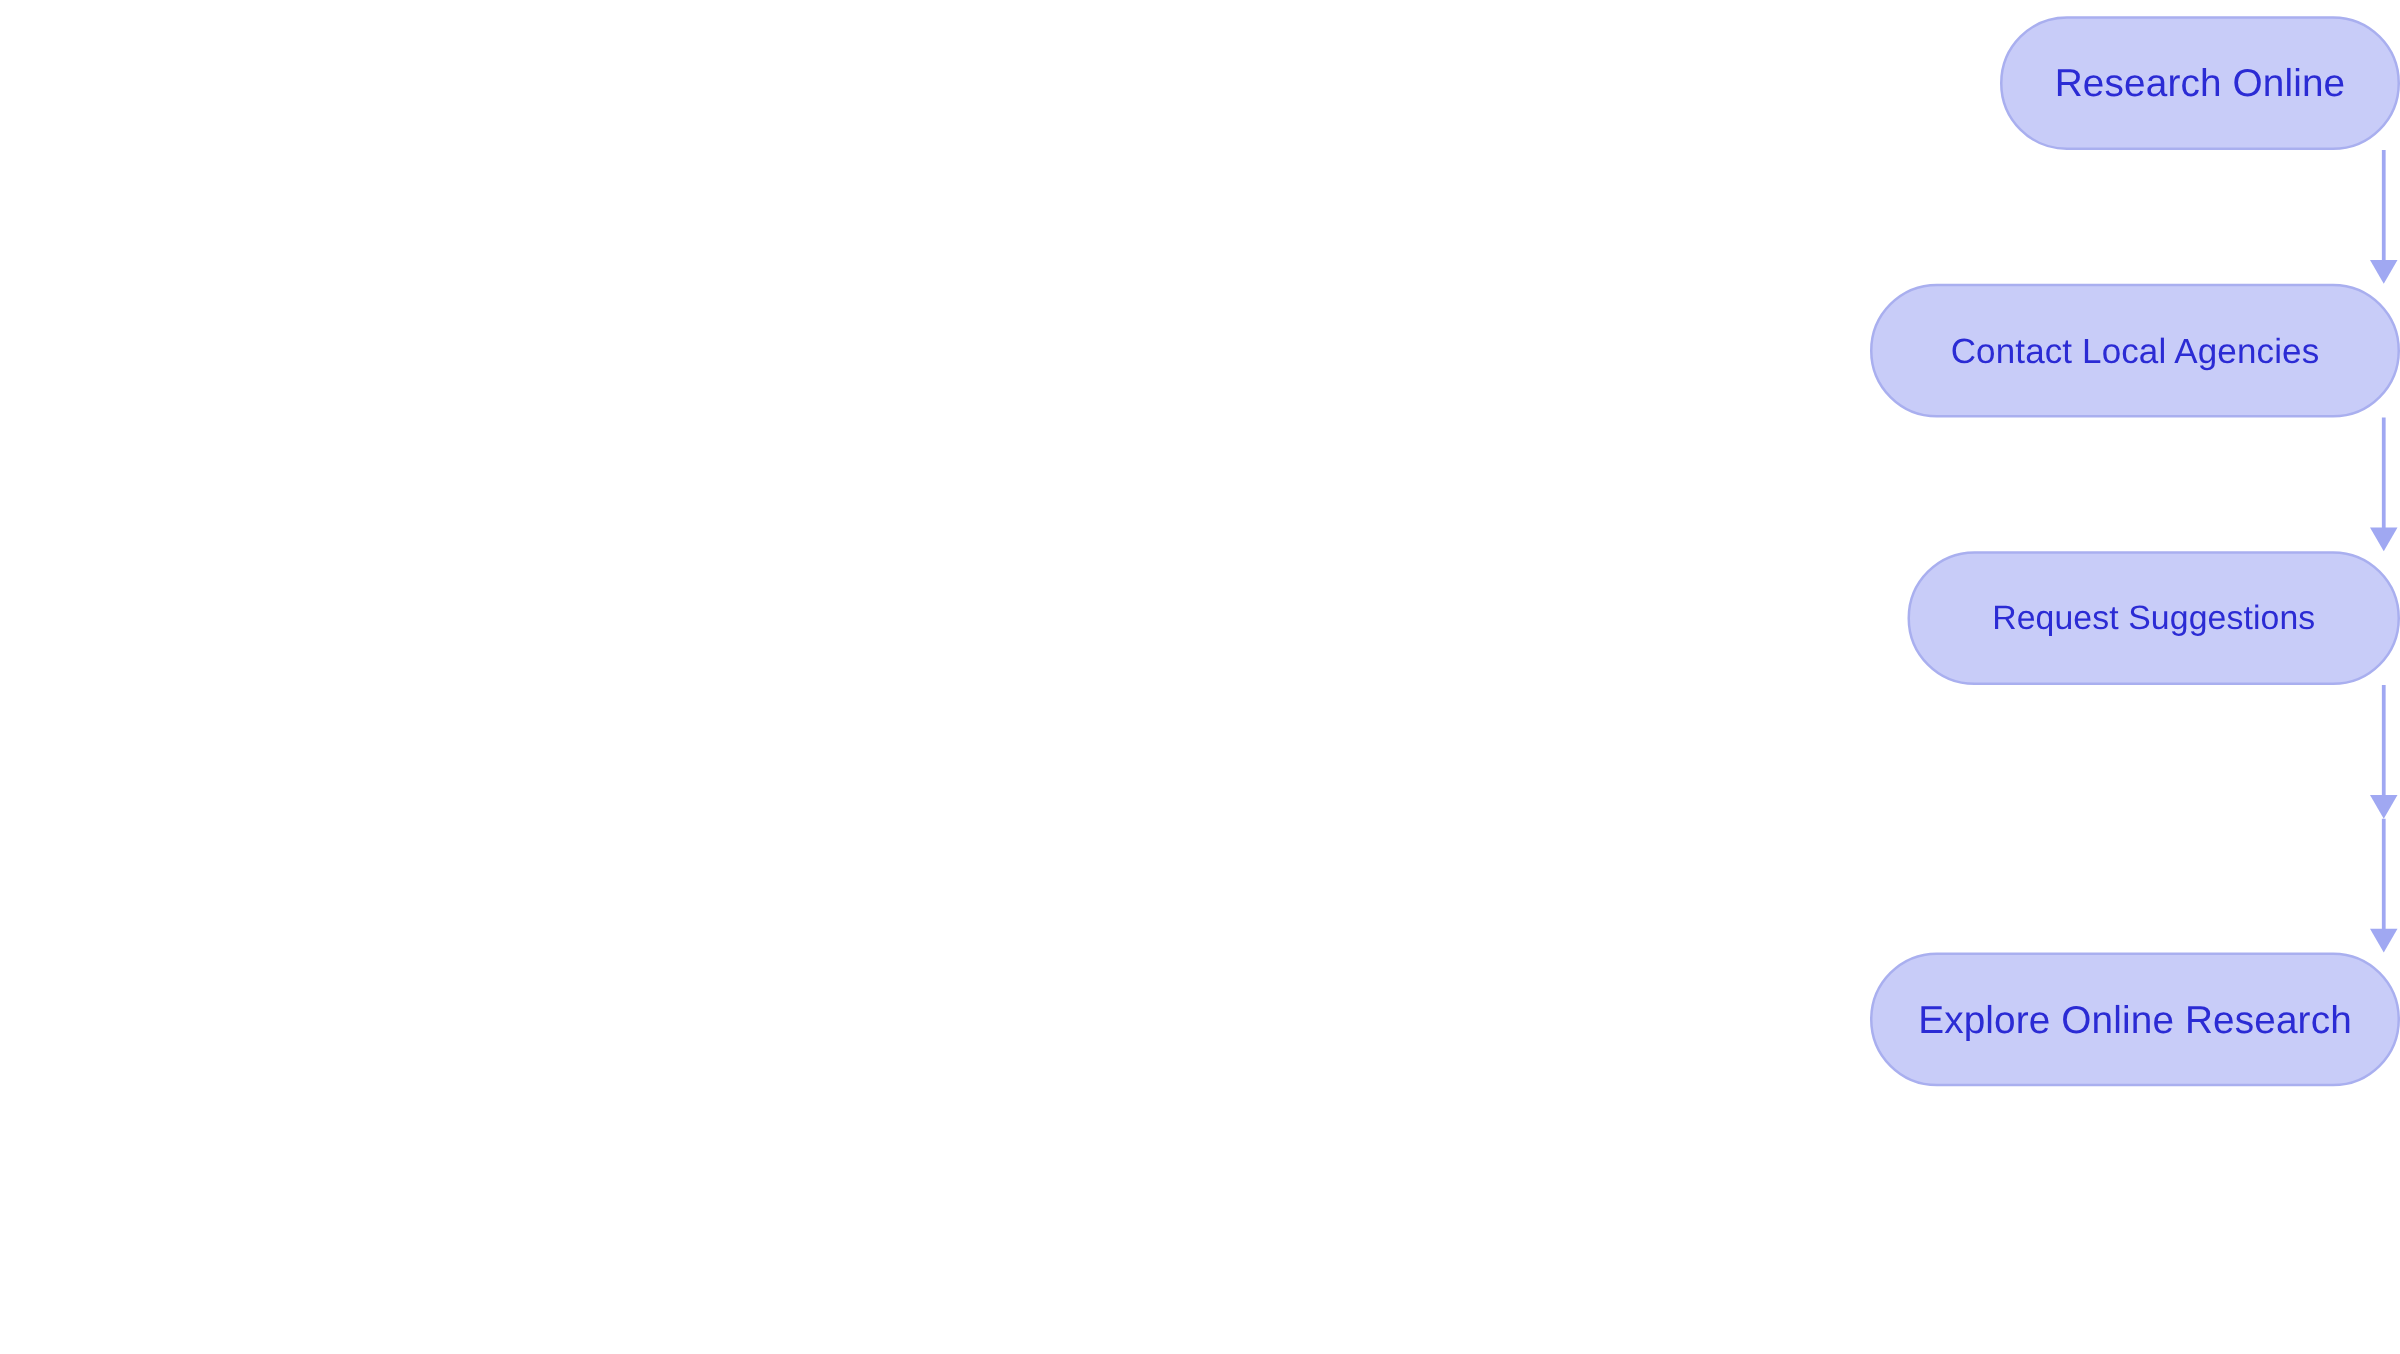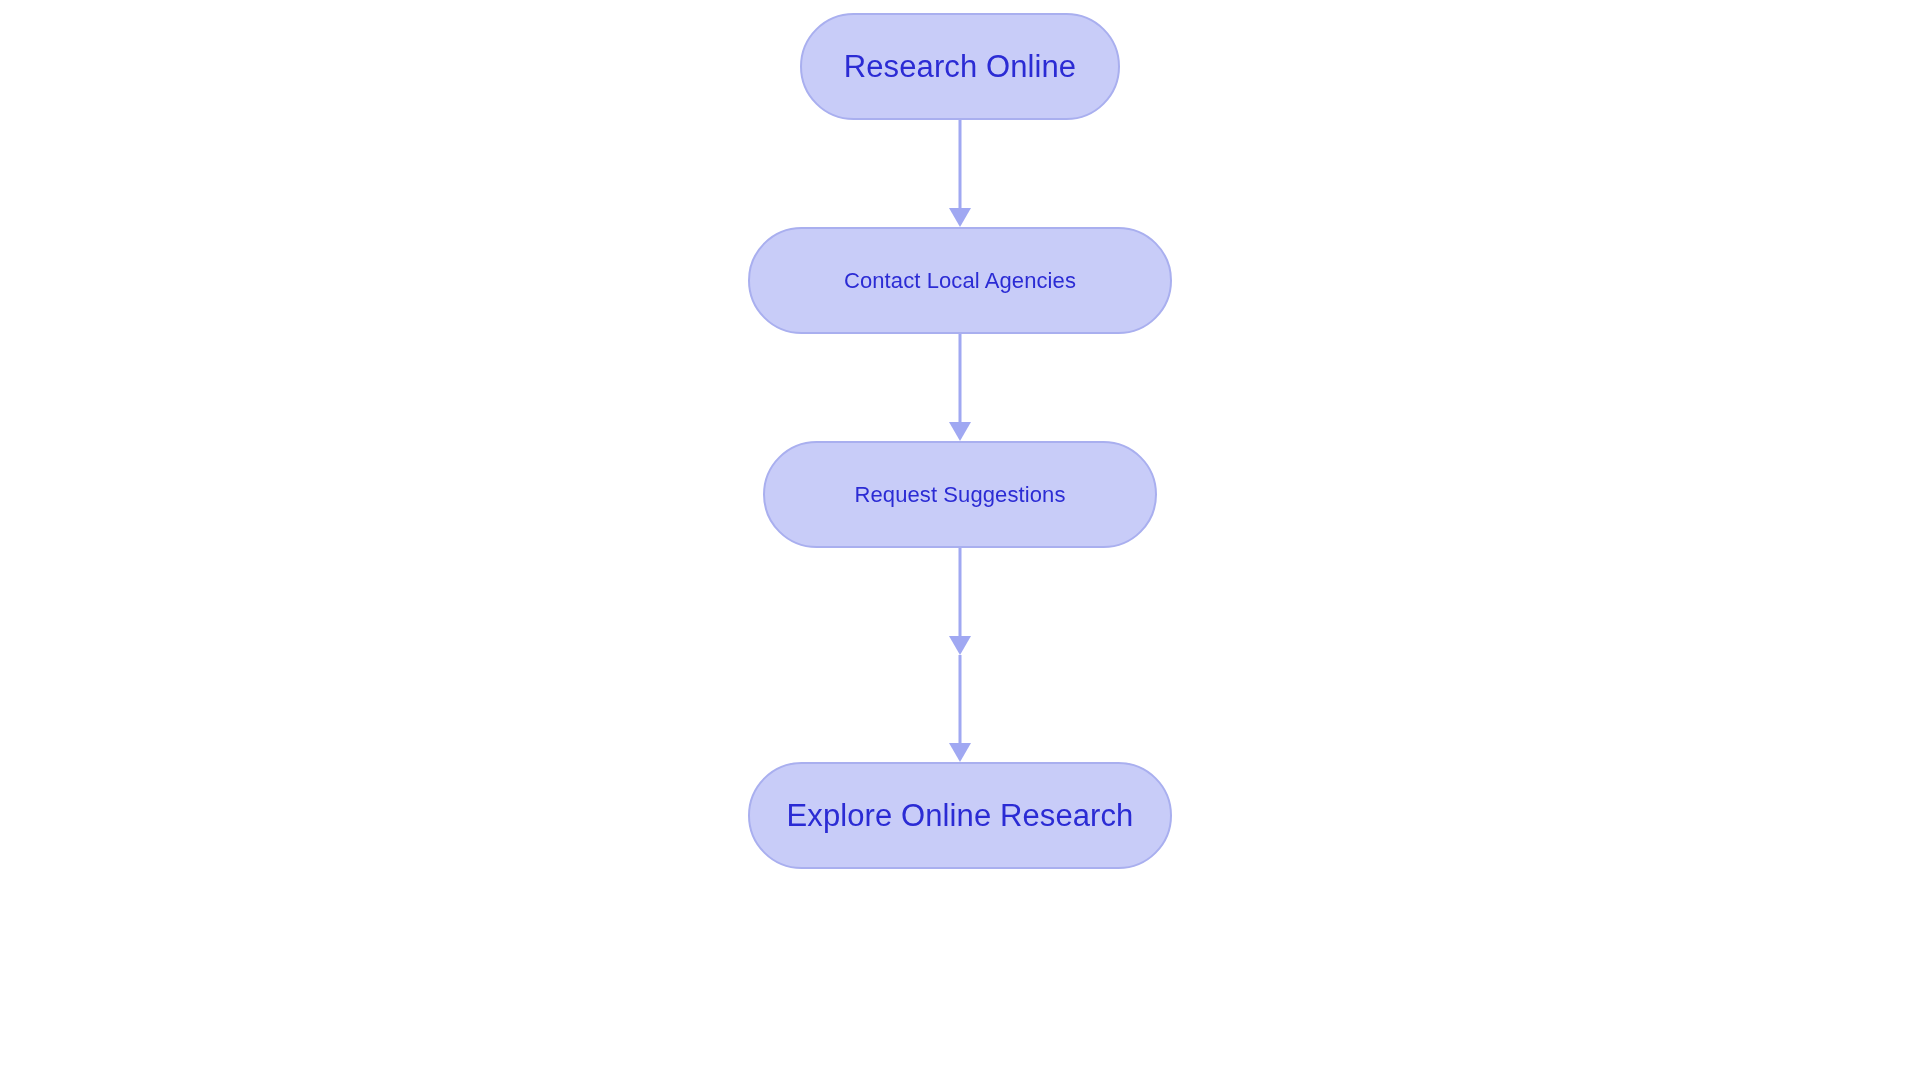"Research Online" .flow-column { align-items: center -> flex-end }
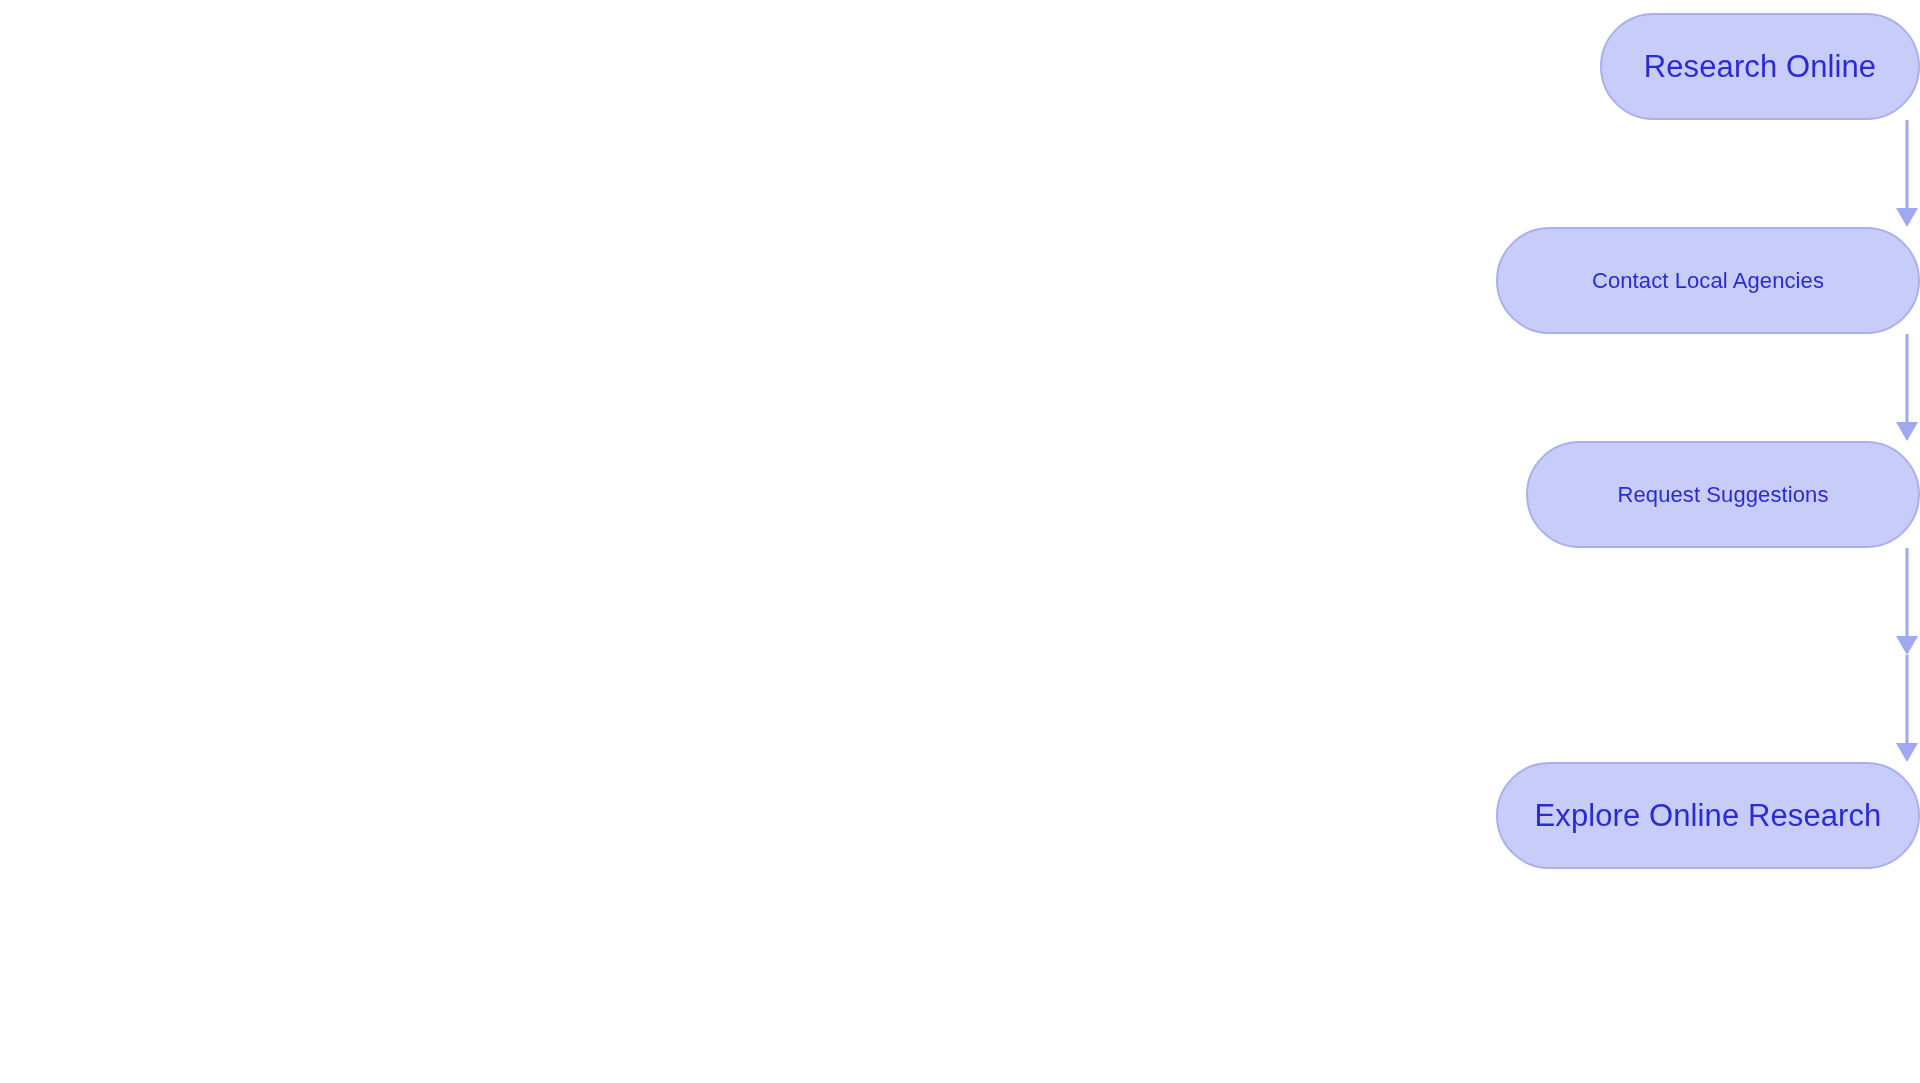"Contact Local Agencies" .node-2 { font-size: 22px -> 28px }
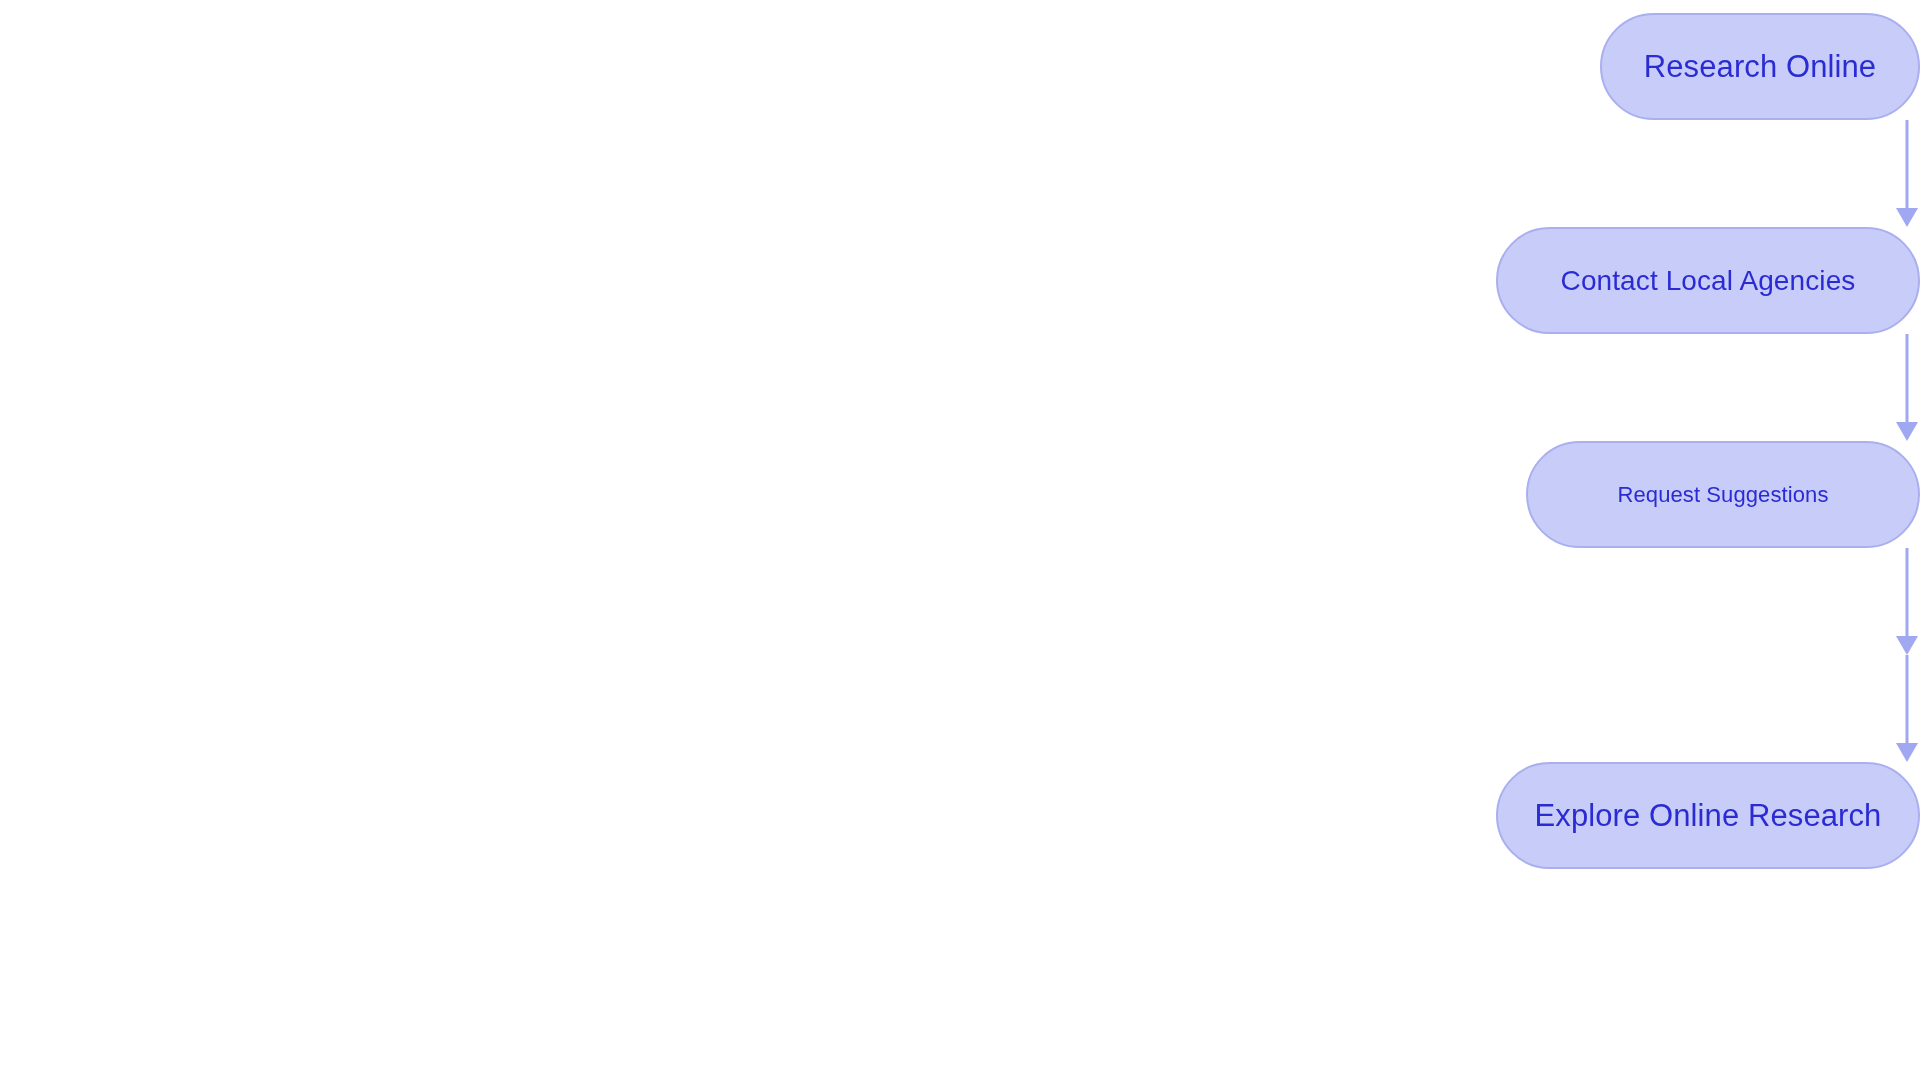"Request Suggestions" .node-3 { font-size: 22px -> 27px }
